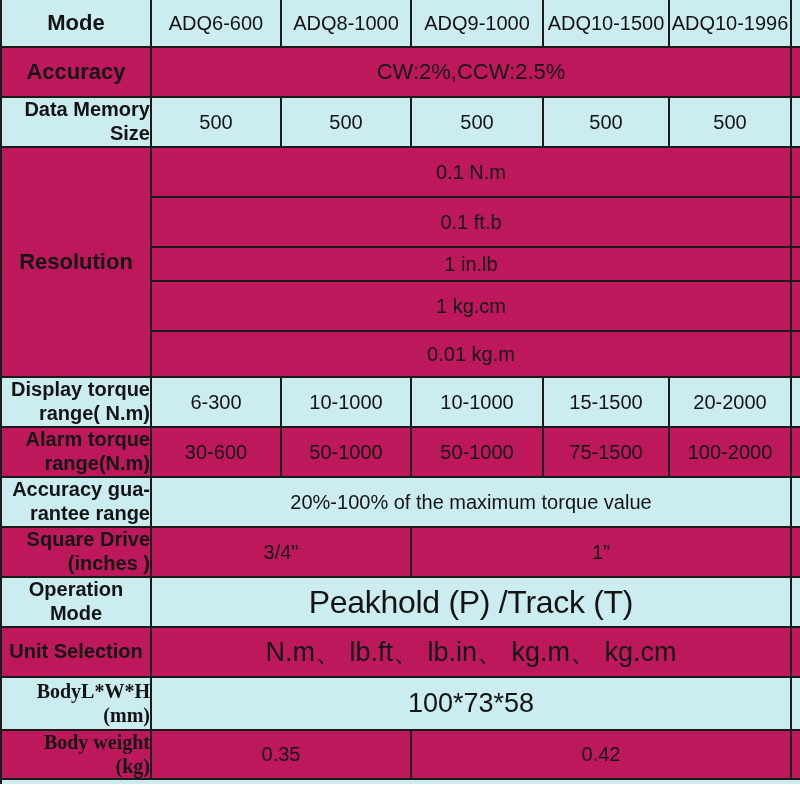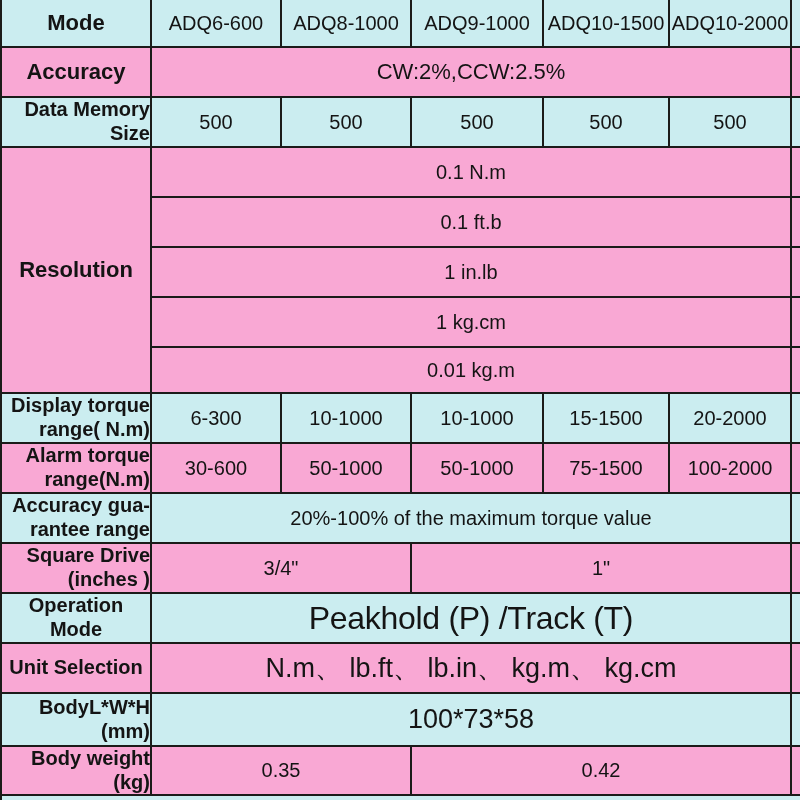"ADQ10-2000" td.val { text: ADQ10-2000 -> ADQ10-1996 }
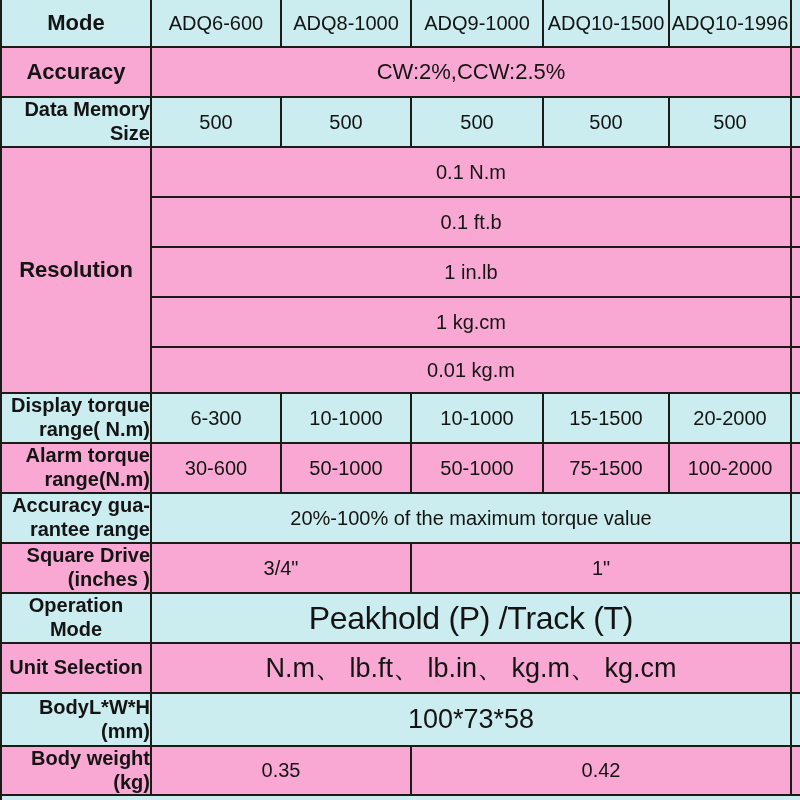"Accuracy" tr.ow td { background: #f9a8d4 -> #be185d }
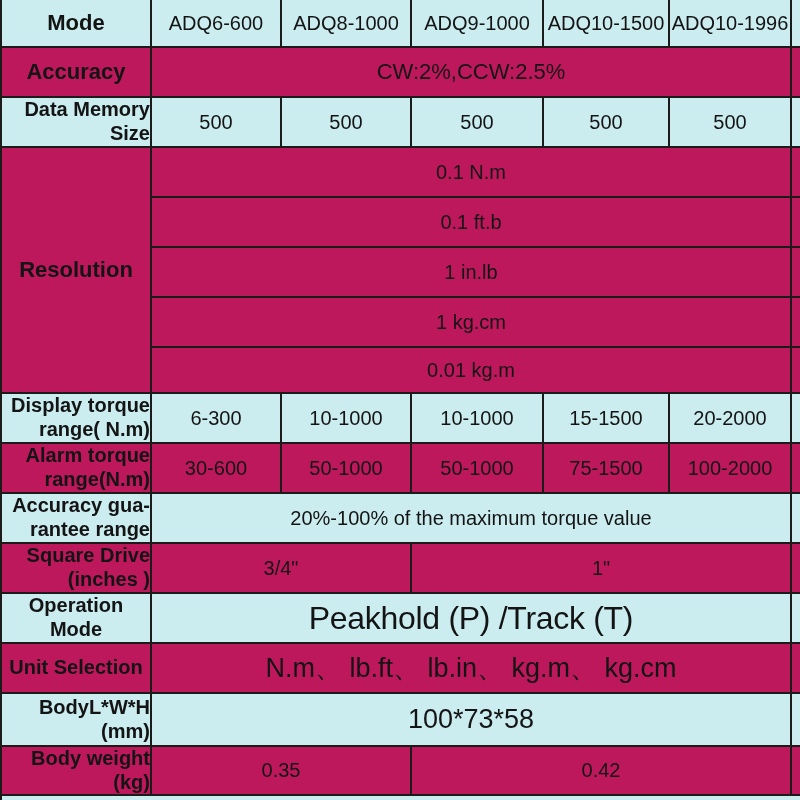"1 in.lb" tr.ow { height: 50px -> 34px }
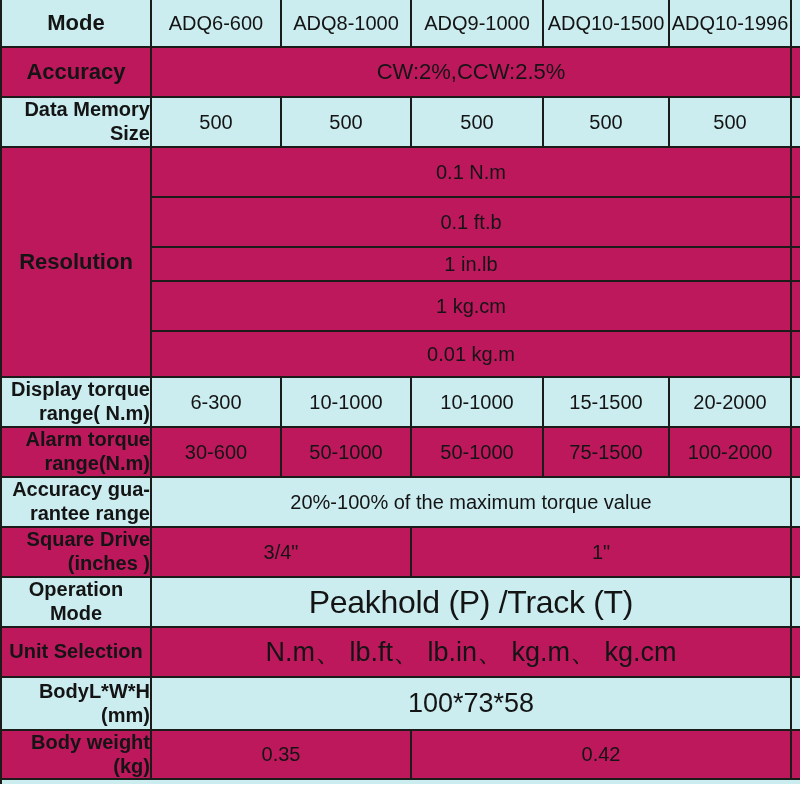"BodyL*W*H" .lb.ind { font-family: none -> Liberation Serif, serif }
